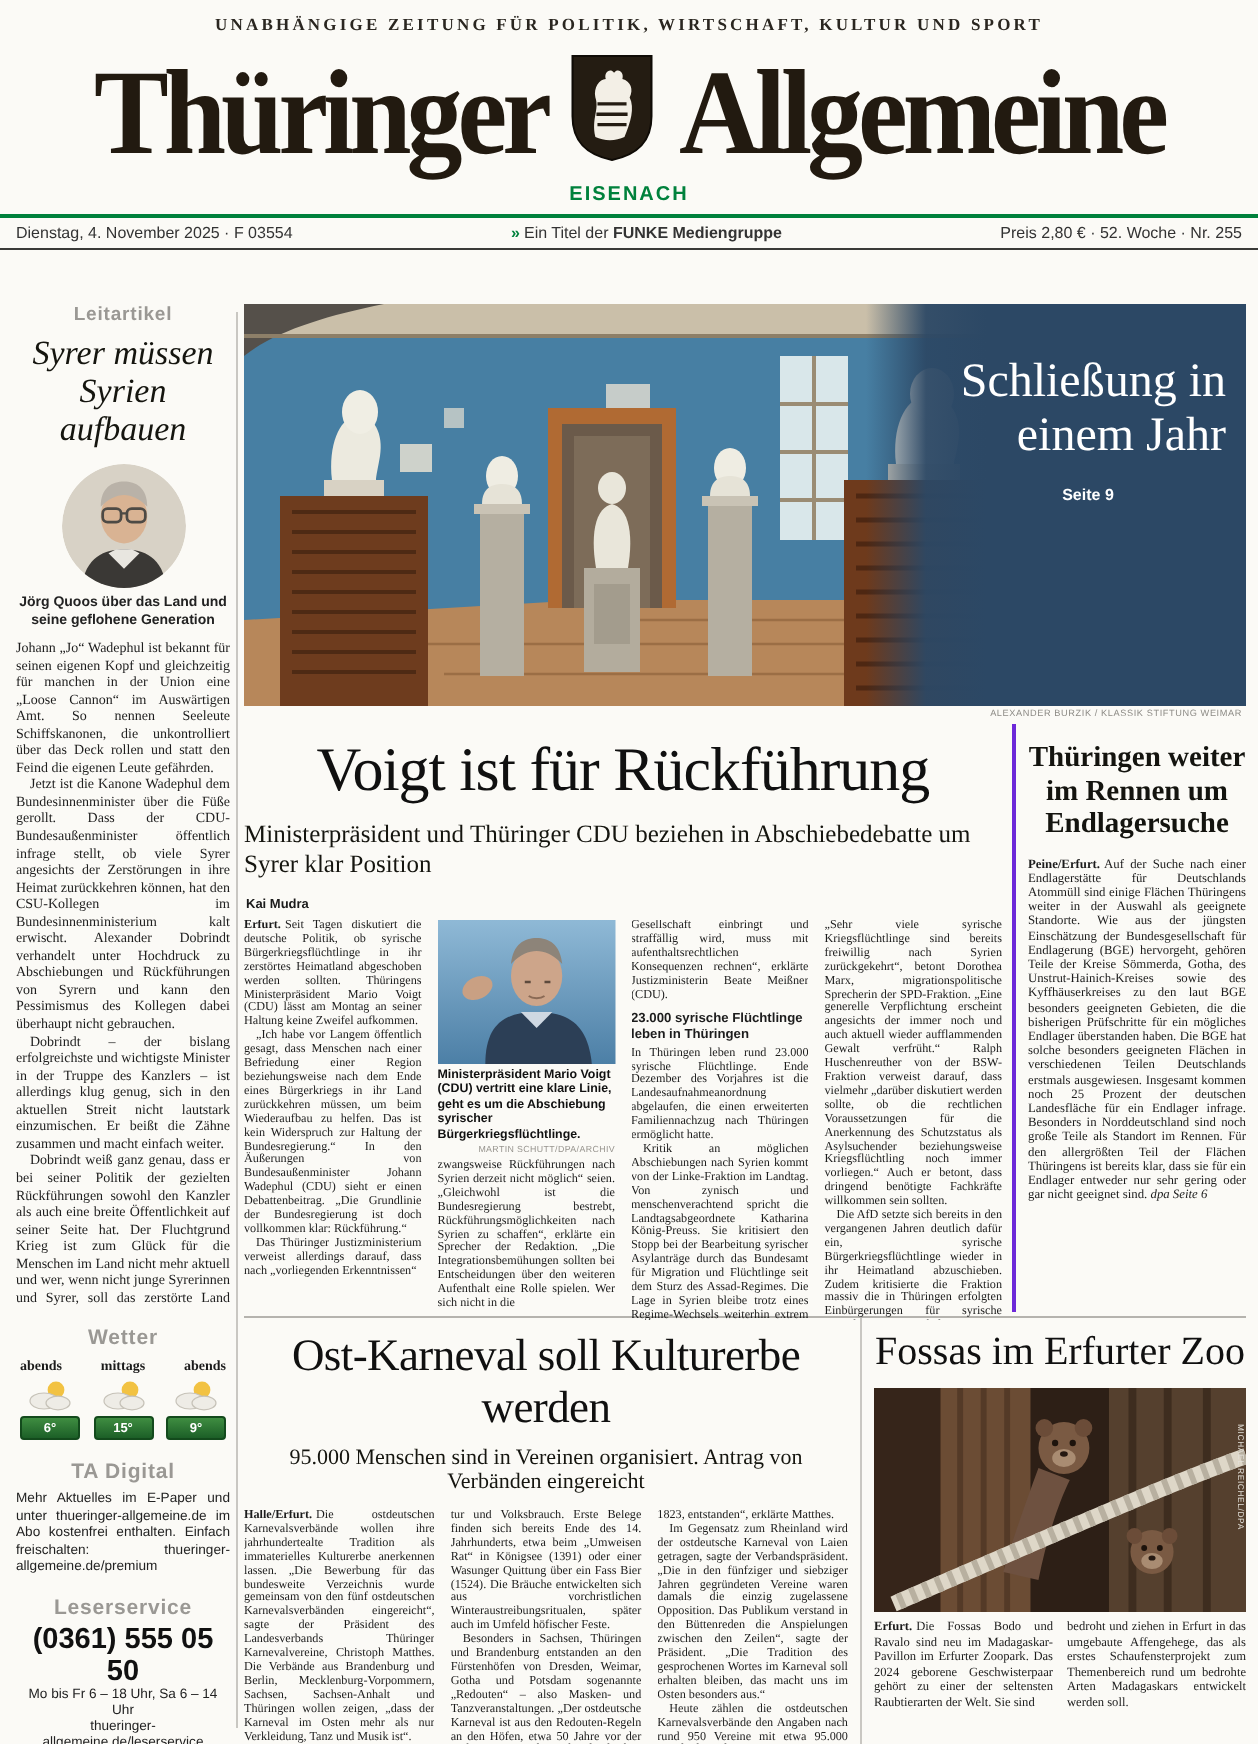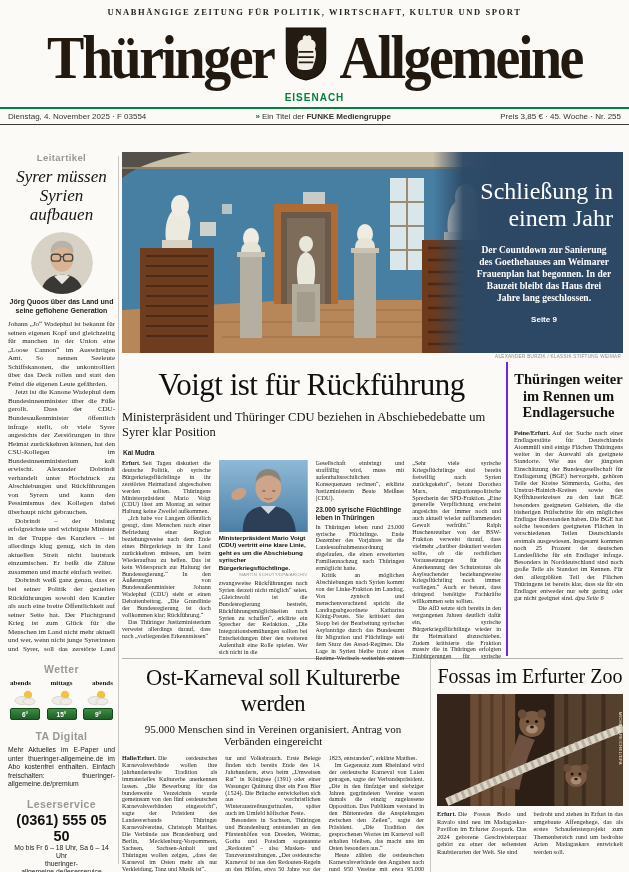"Preis 3,85 € · 45." span.cell { text: 3,85 € · 45 -> 2,80 € · 52 }
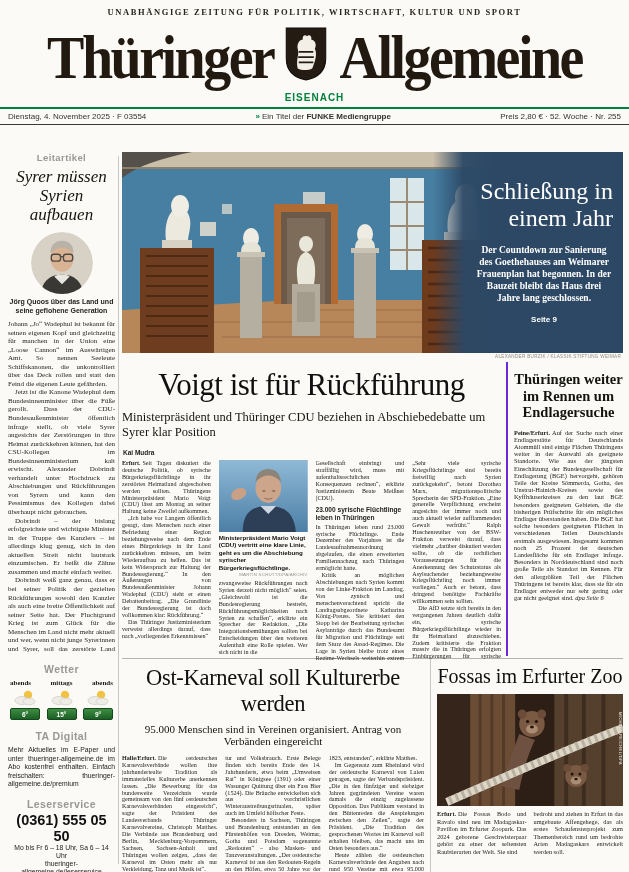"Der Countdown zur Sanierung des" div.hero-teaser { html: <div>Der Countdown zur Sanierung des Goethehauses am Weimarer Frauenplan hat begonnen. In der Bauzeit bleibt das Haus drei Jahre lang geschlossen.</div> -> none }
